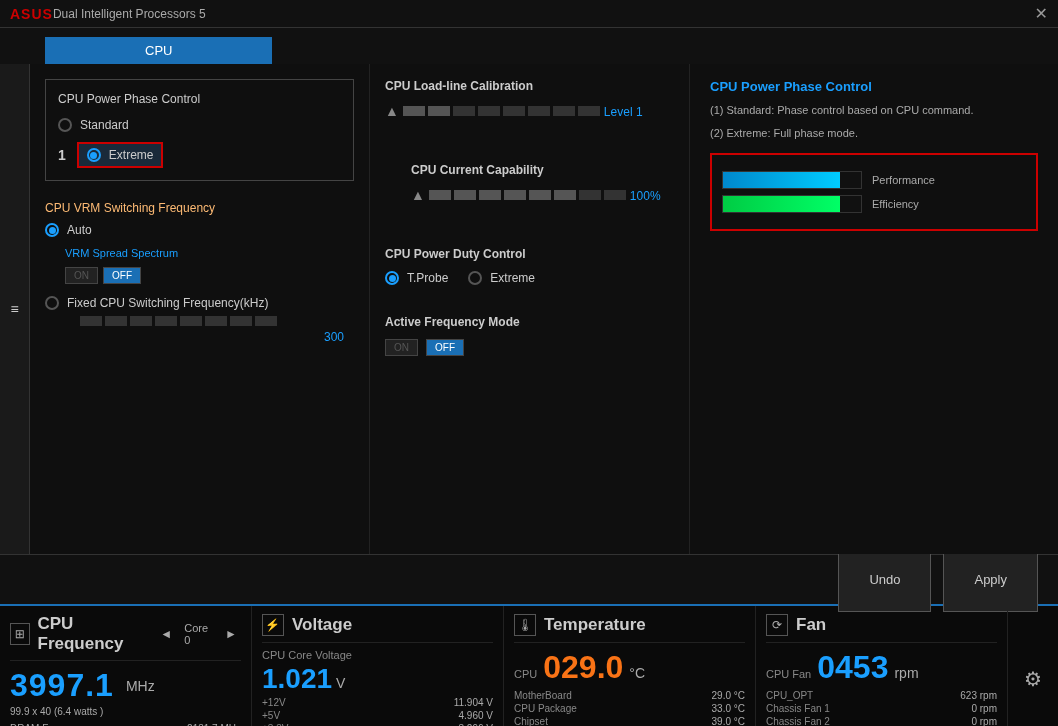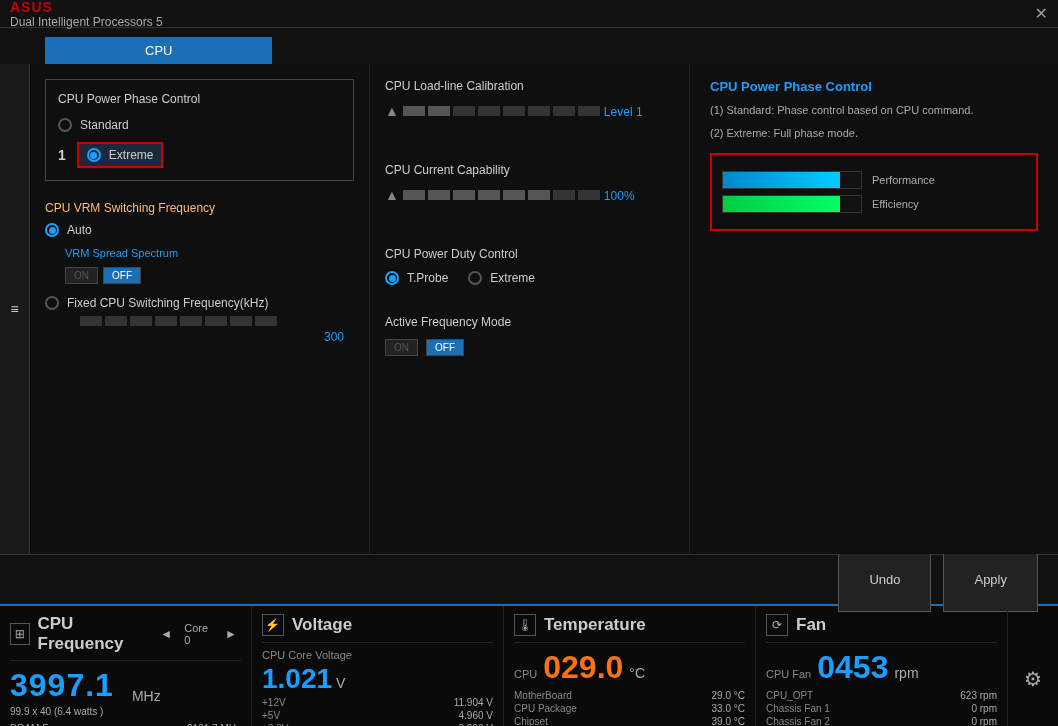"ASUS" #titlebar-left { align-items: none -> center; flex-direction: column -> none }
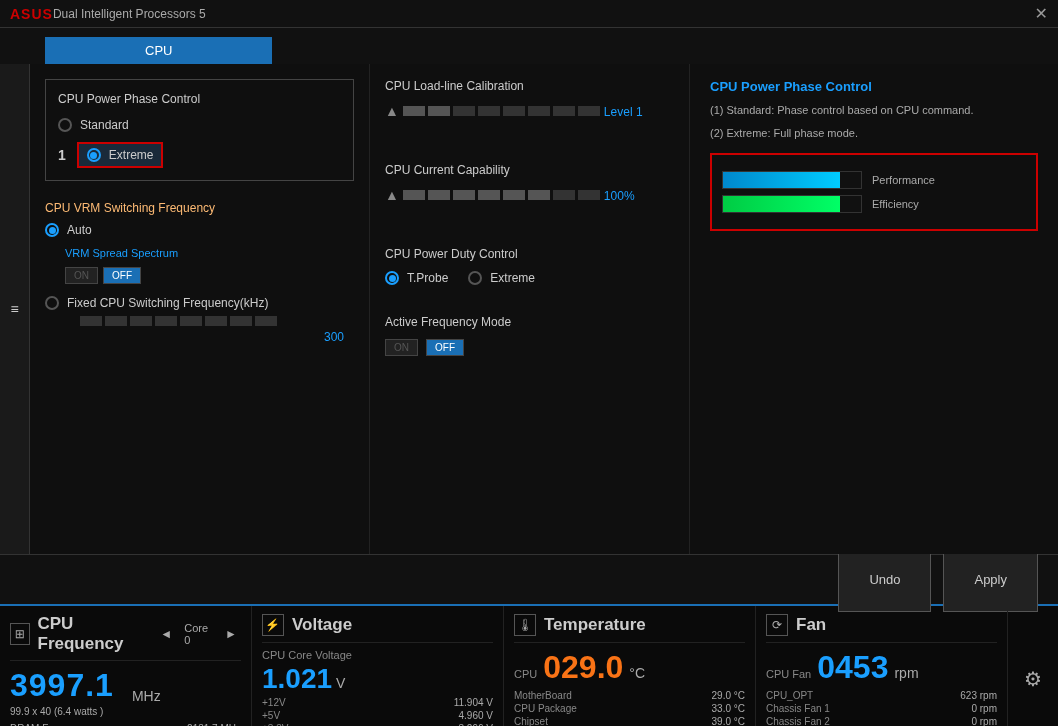"CPU Load-line Calibration" .section-title { font-weight: none -> bold }
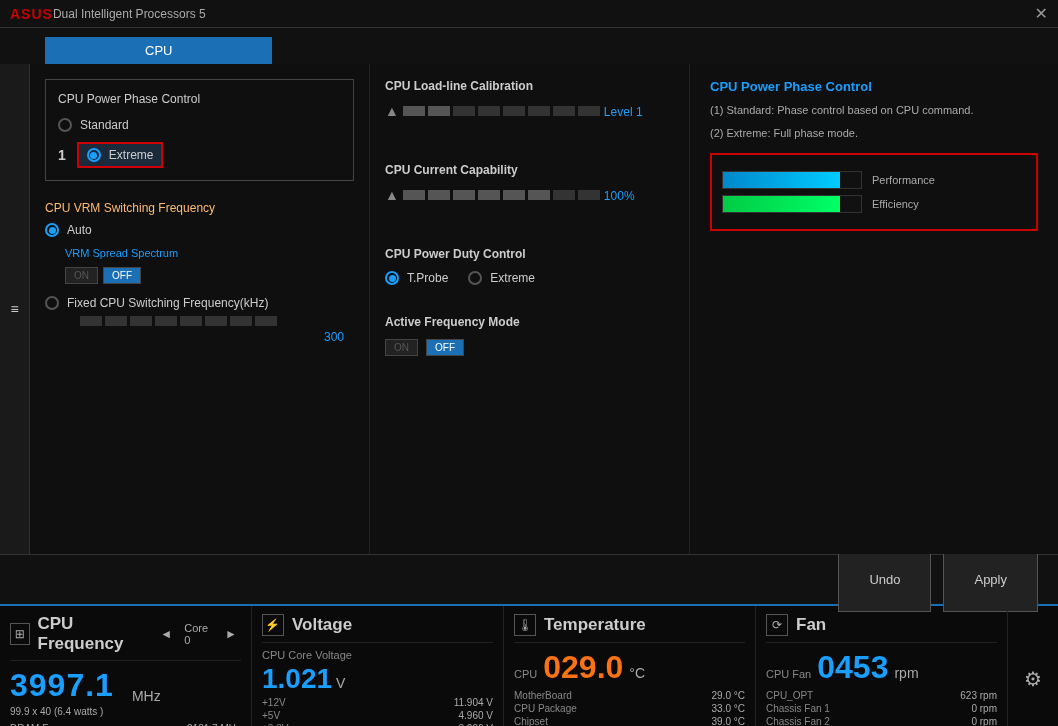"CPU Current Capability" div { margin-left: none -> 26px }
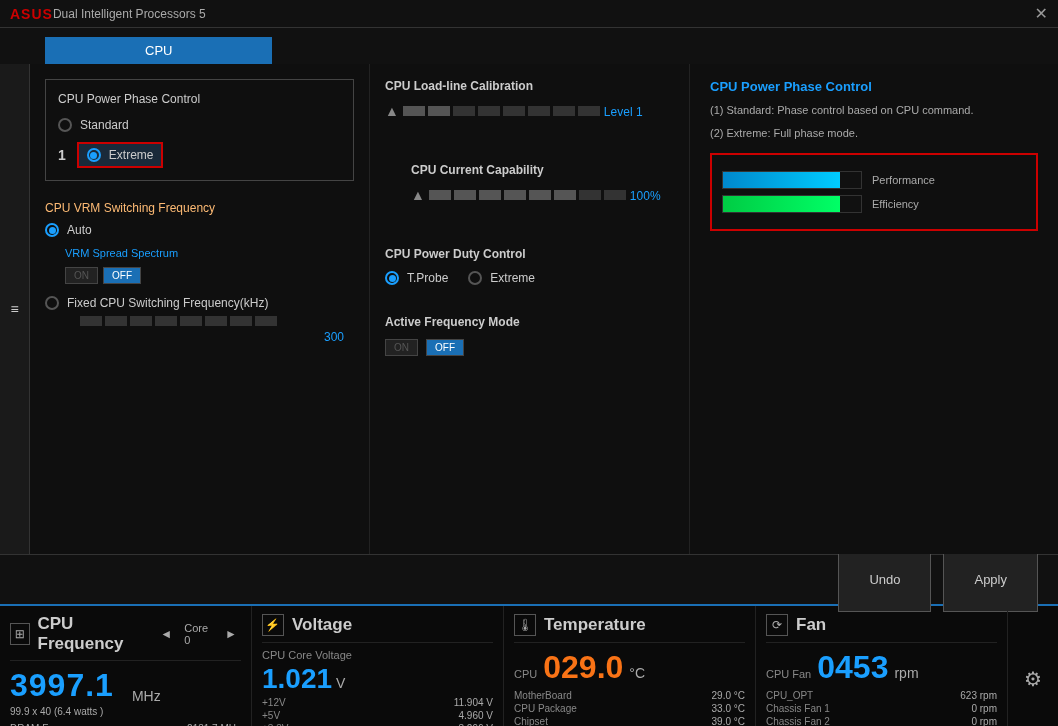"3997.1" div { align-items: flex-end -> center; gap: 18px -> 12px }
